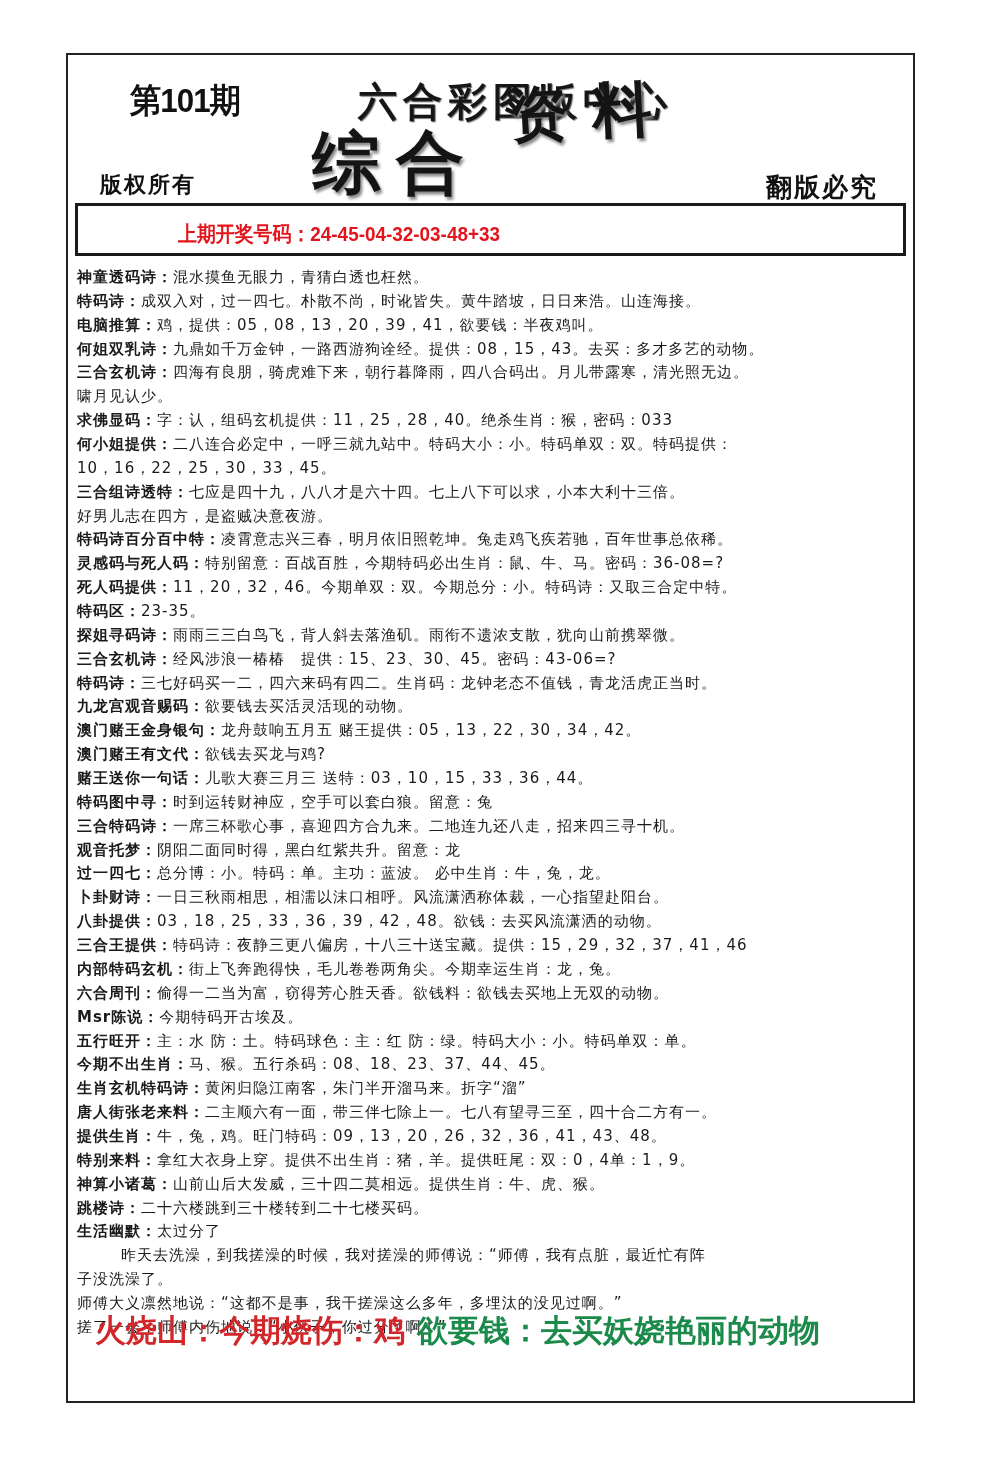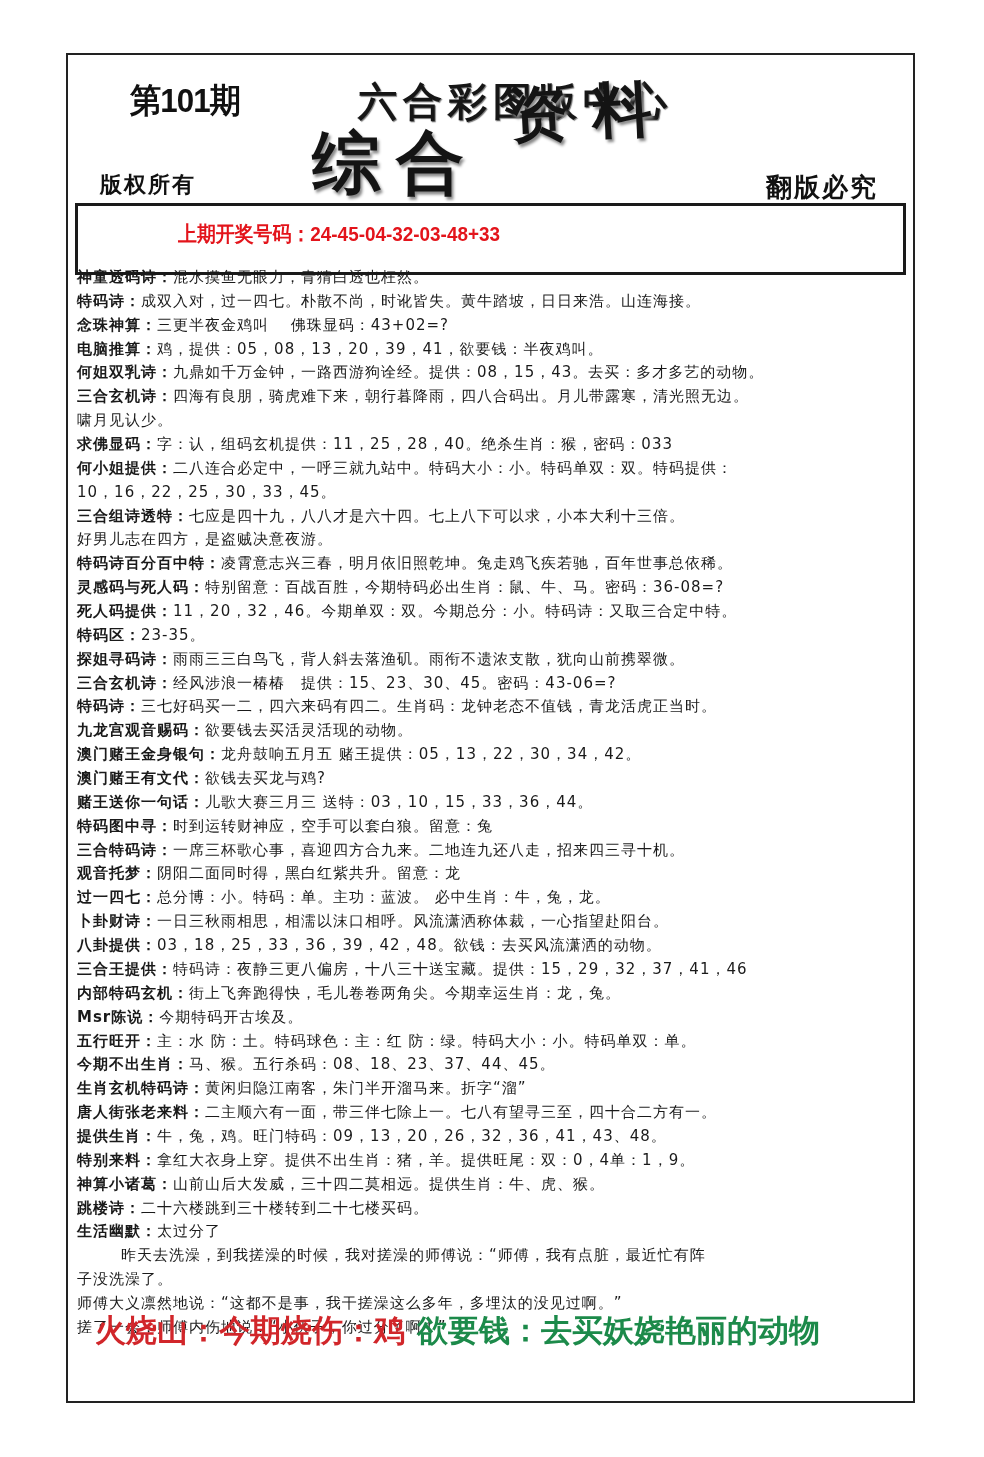"上期开奖号码：24-45-04-32-03-48+33" .result-box { height: 72px -> 53px }
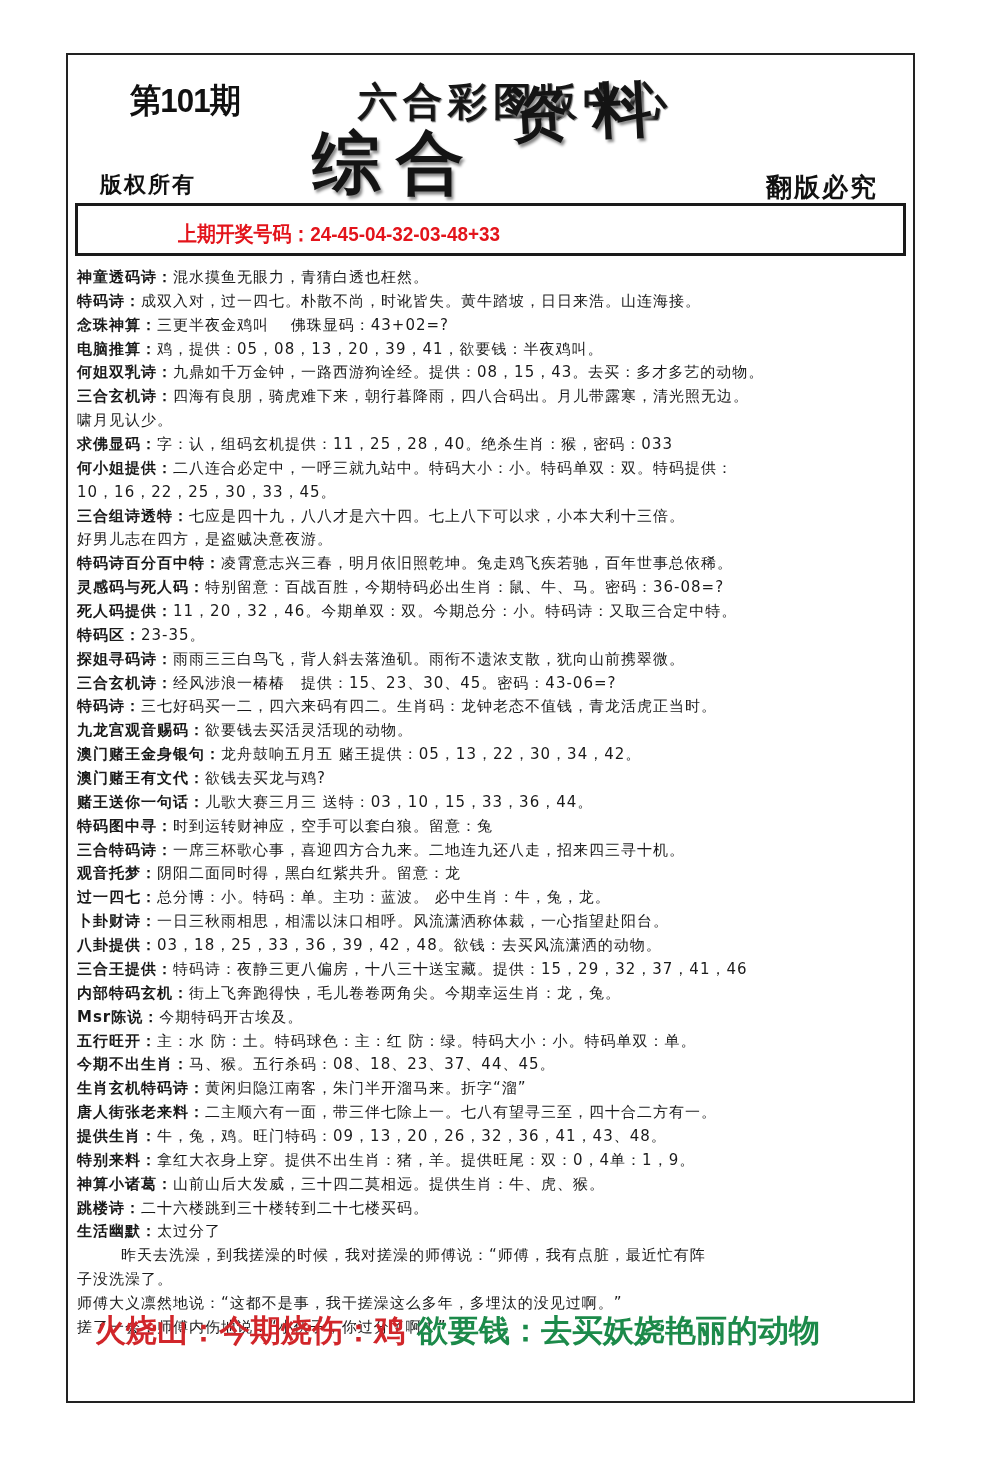"念珠神算：三更半夜金鸡叫 佛珠显码：43+02=?" div.line { html: <div><span>念珠神算：</span><span>三更半夜金鸡叫 佛珠显码：43+02=?</span></div> -> none }
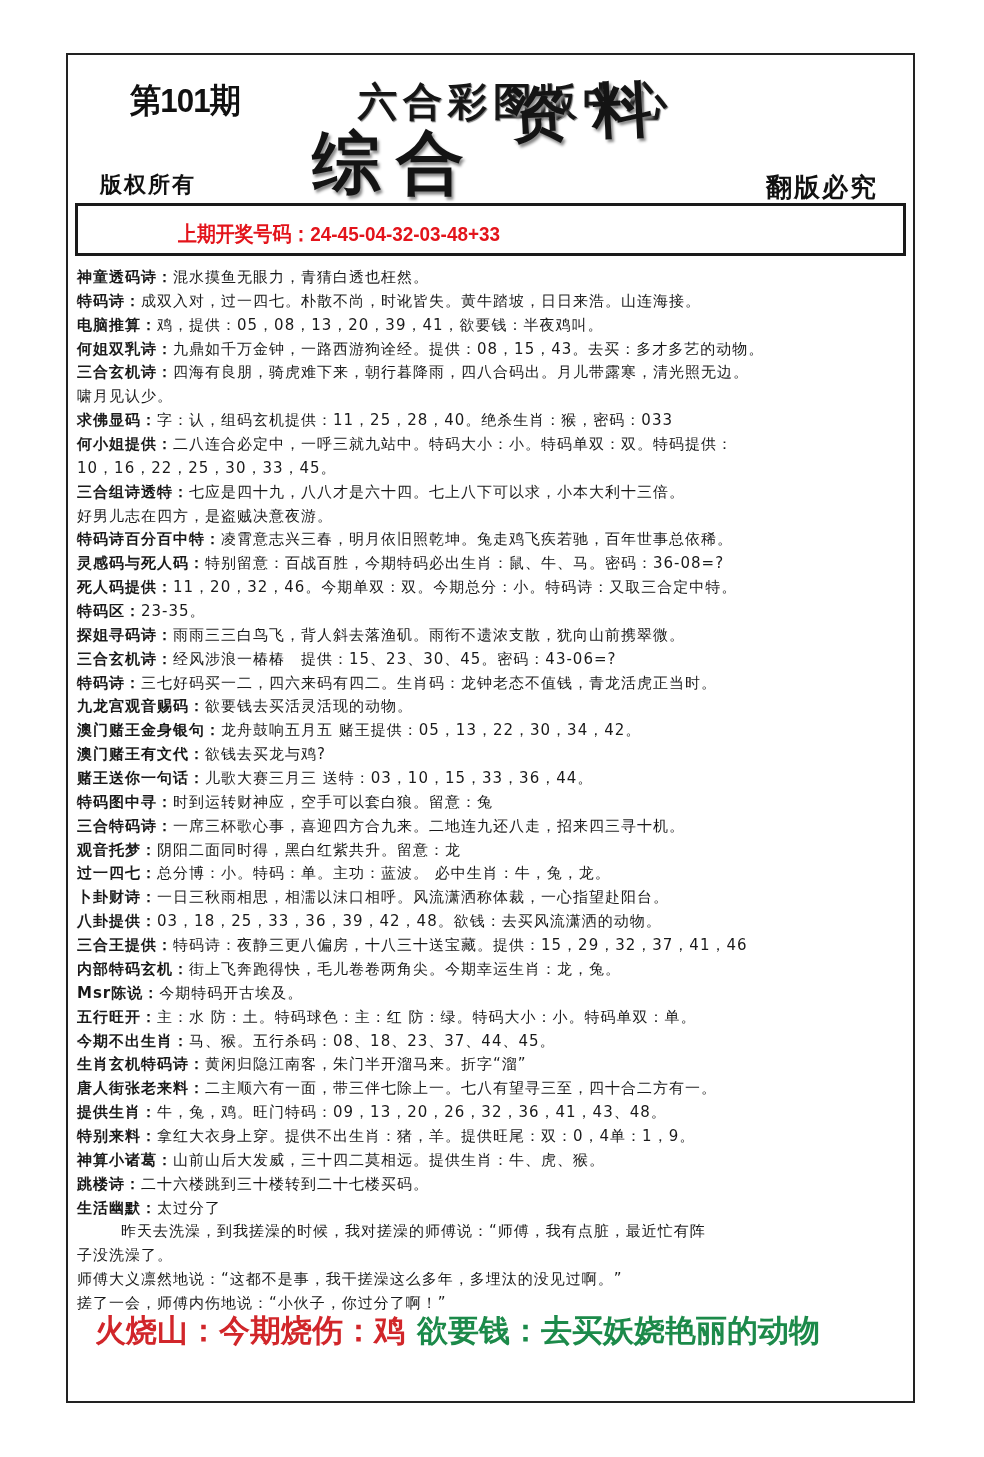"六合周刊：偷得一二当为富，窃得芳心胜天香。欲钱料：欲钱去买地上无双的动物。" div.line { html: none -> <div><span>六合周刊：</span><span>偷得一二当为富，窃得芳心胜天香。欲钱料：欲钱去买地上无双的动物。</span></div> }
